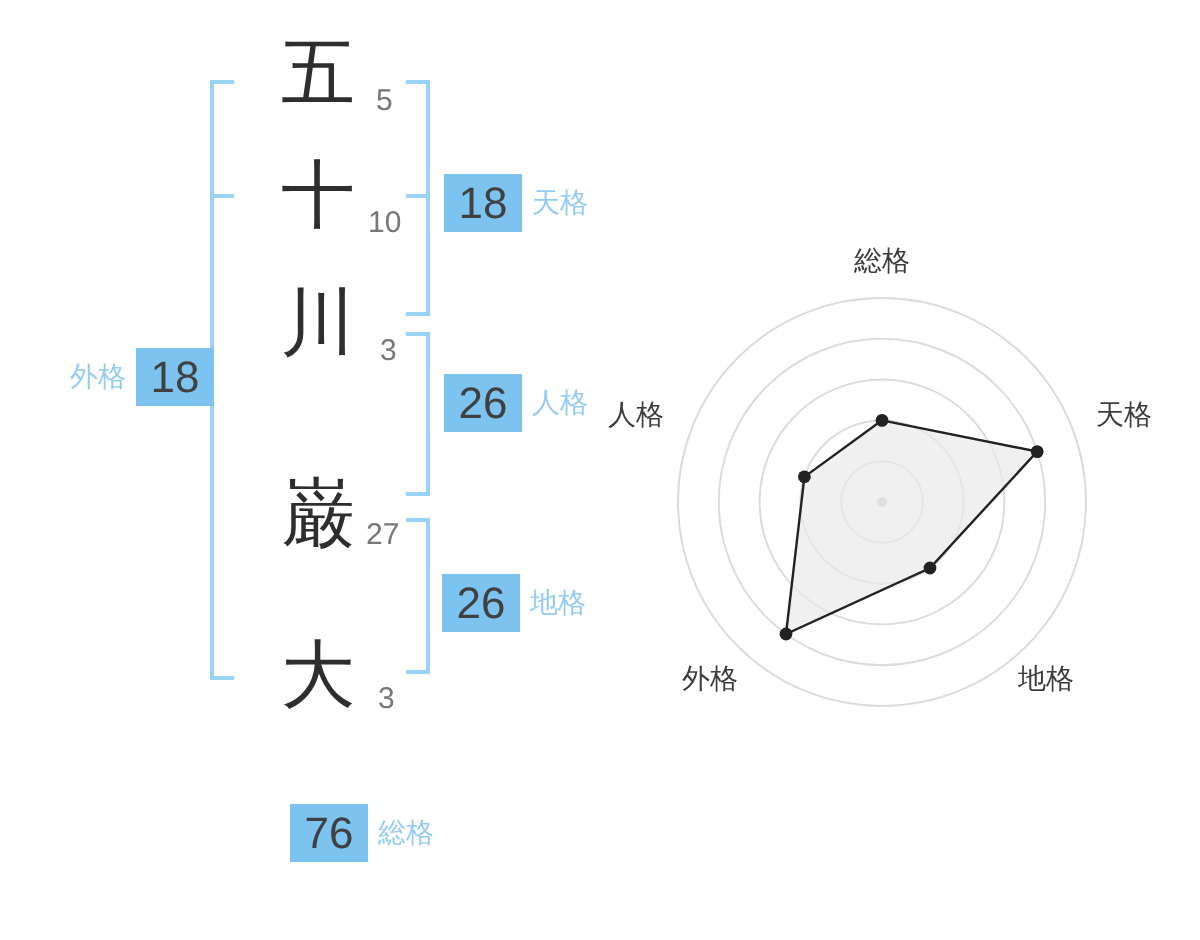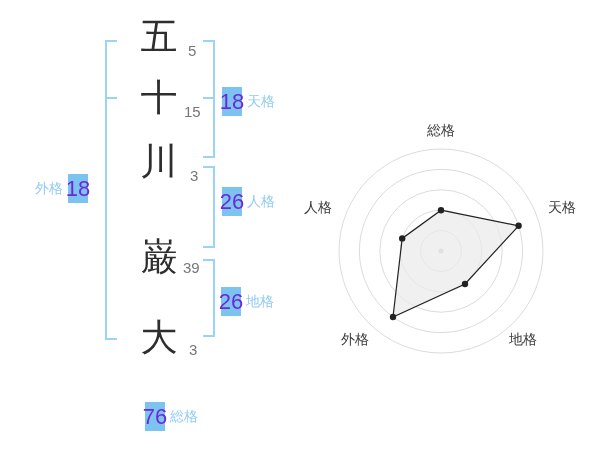"15" div.strokes { text: 15 -> 10 }
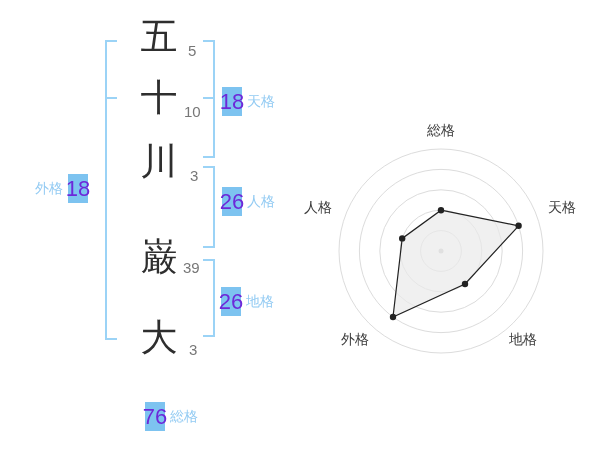"18" .badge-box { color: #6d28d9 -> #404040; width: 20px -> 39px }
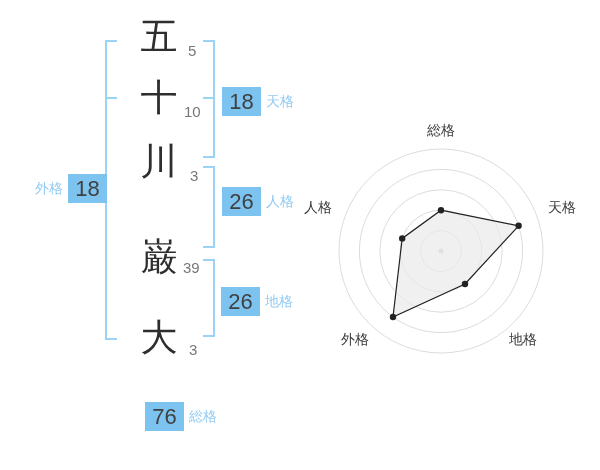"39" div.strokes { text: 39 -> 27 }
